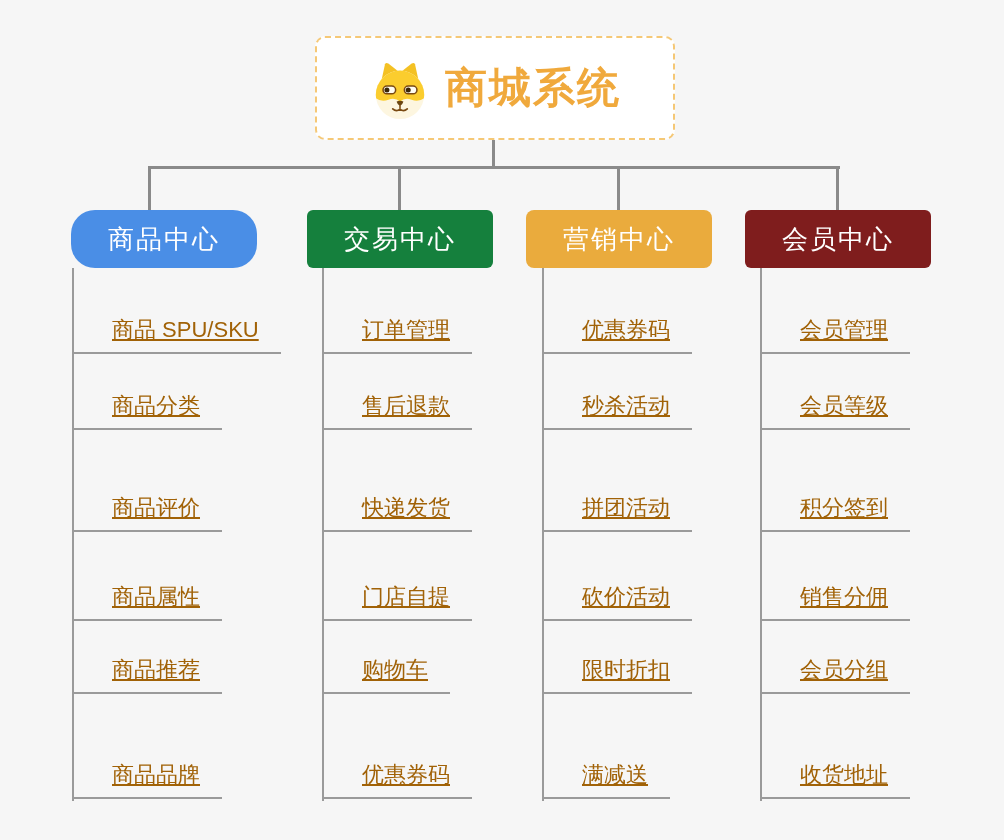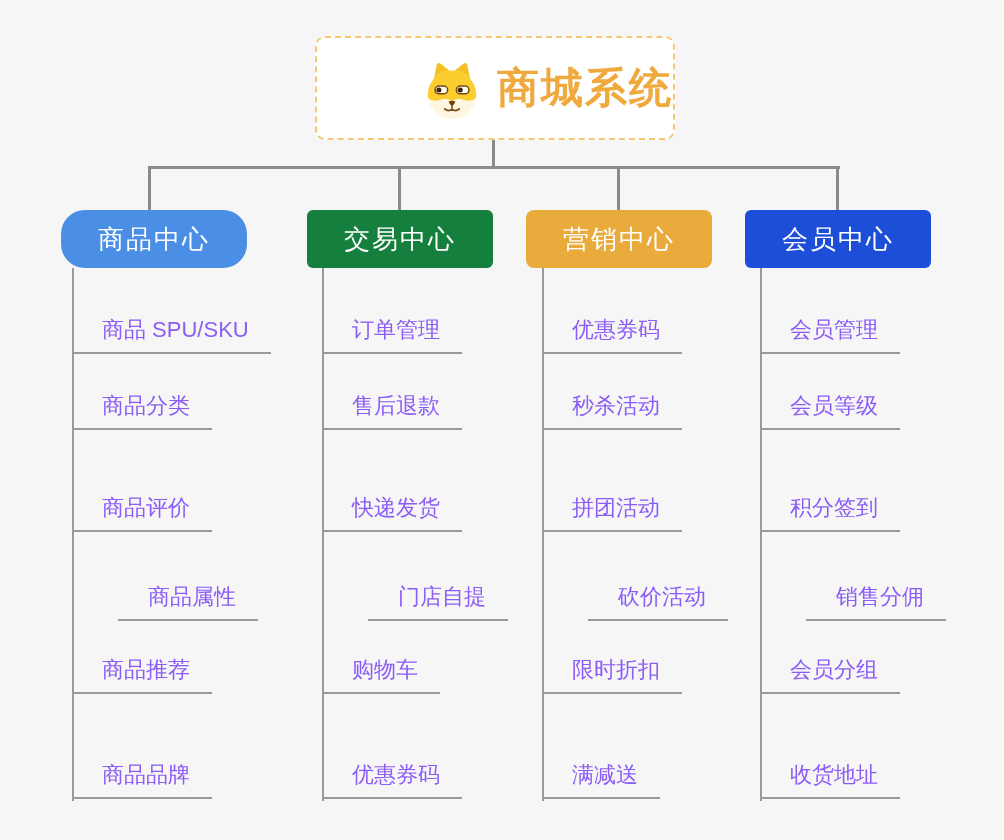"商城系统" .root-node { justify-content: flex-end -> center }
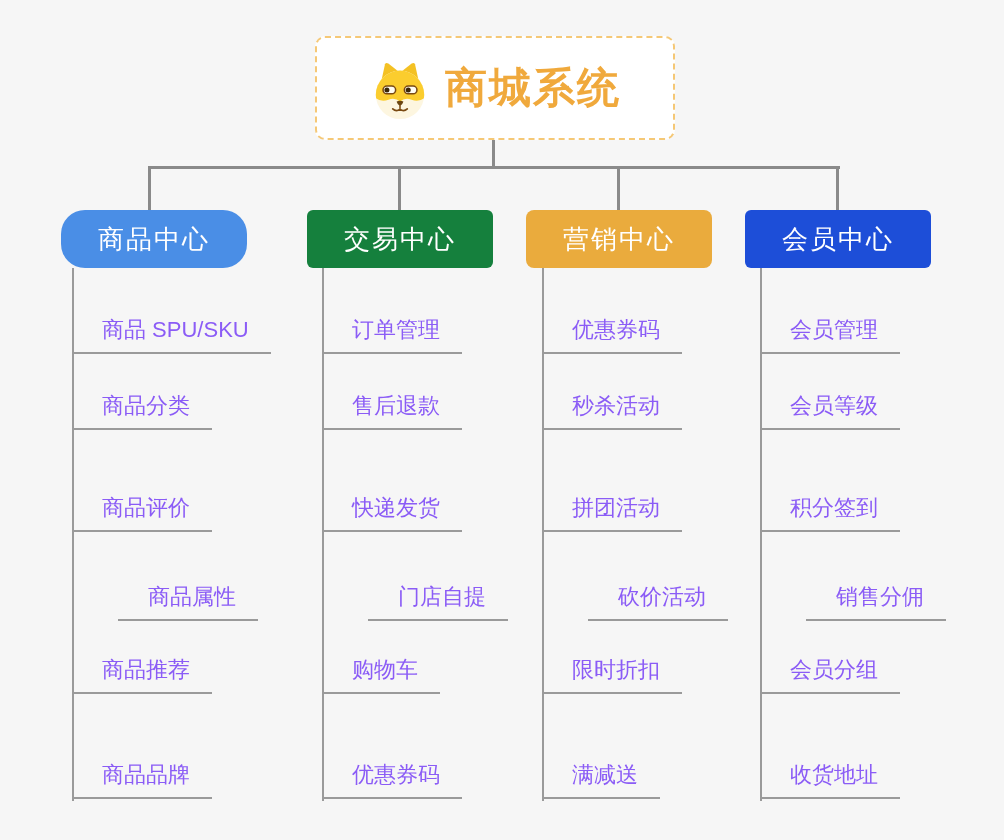"商品中心" .col1 .branch { left: 61px -> 71px }
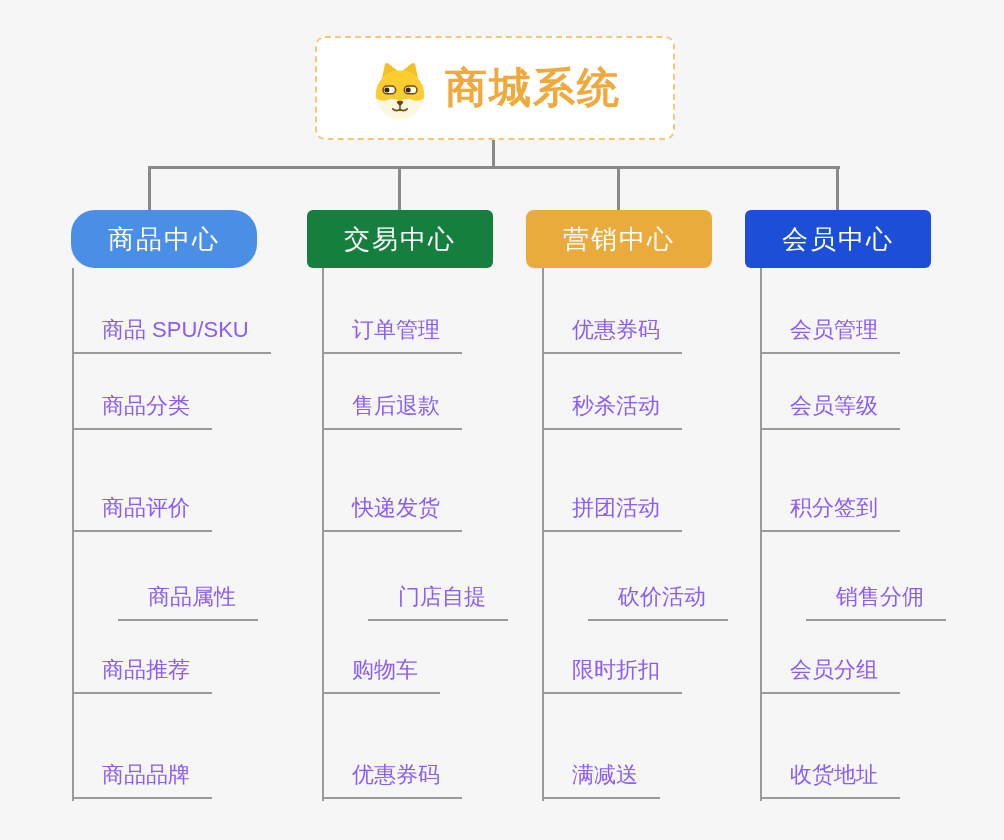"会员中心" div.branch { background-color: #1d4ed8 -> #7f1d1d }
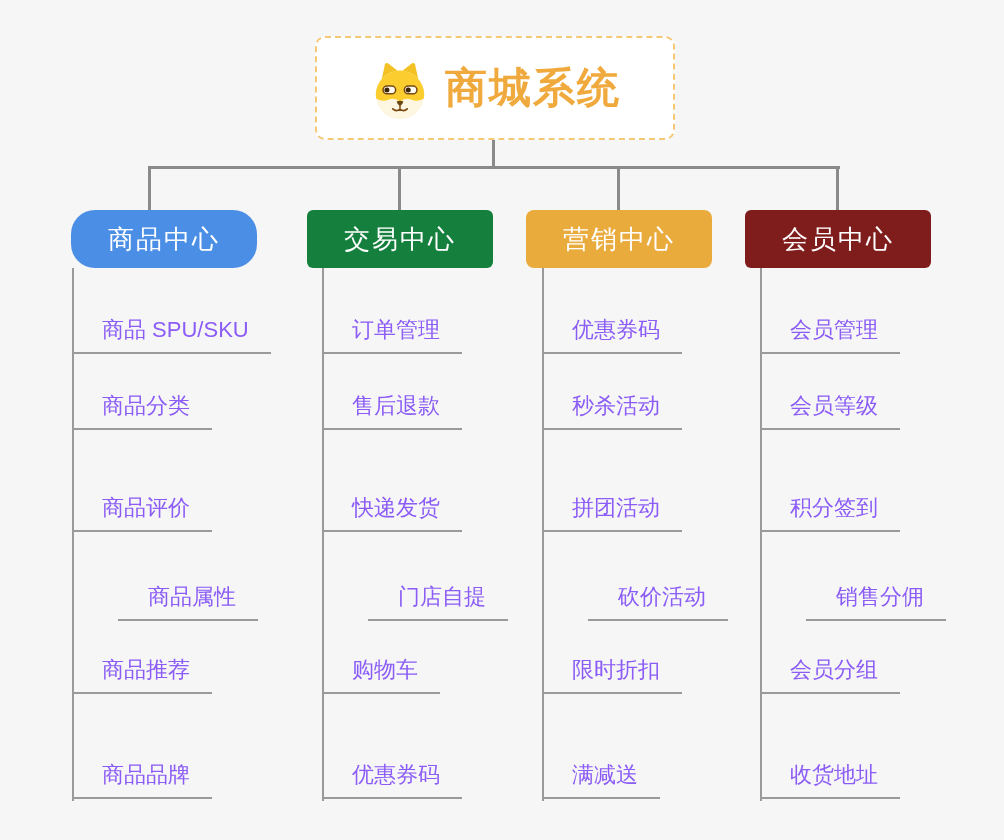"商品 SPU/SKU" .leaf { color: #8b5cf6 -> #a16207; padding: 0 22px 9px 30px -> 0 22px 9px 40px; text-decoration: none -> underline }
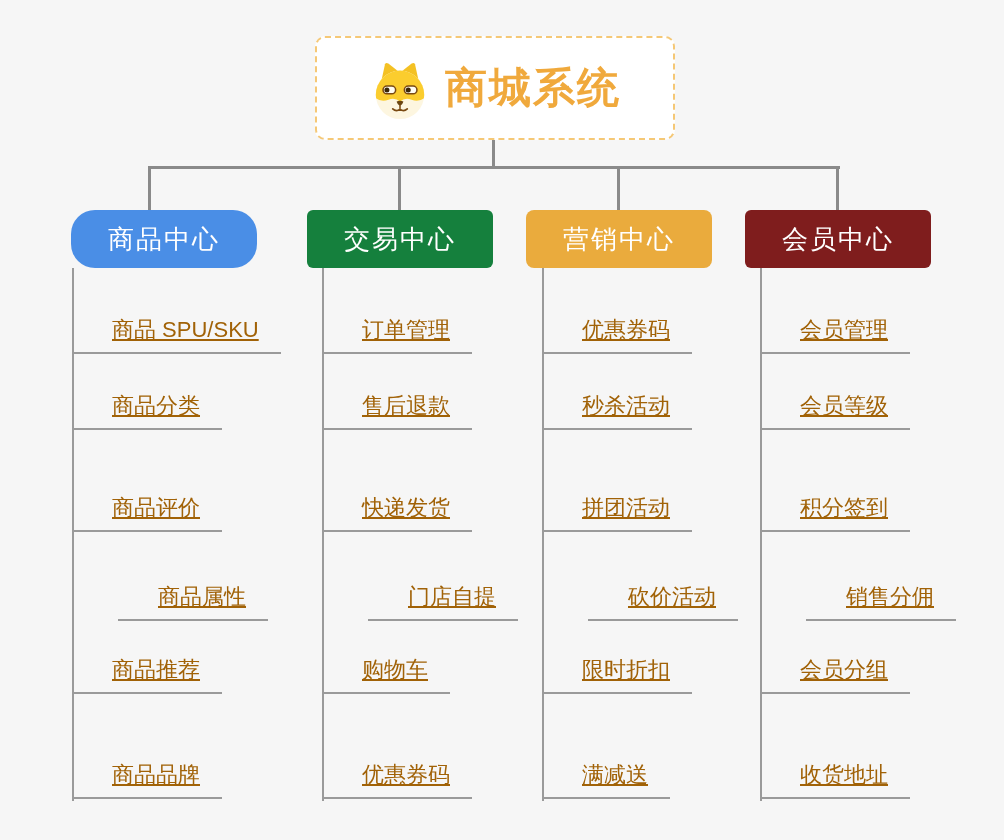"商品属性" .r4 { margin-left: 46px -> none }
